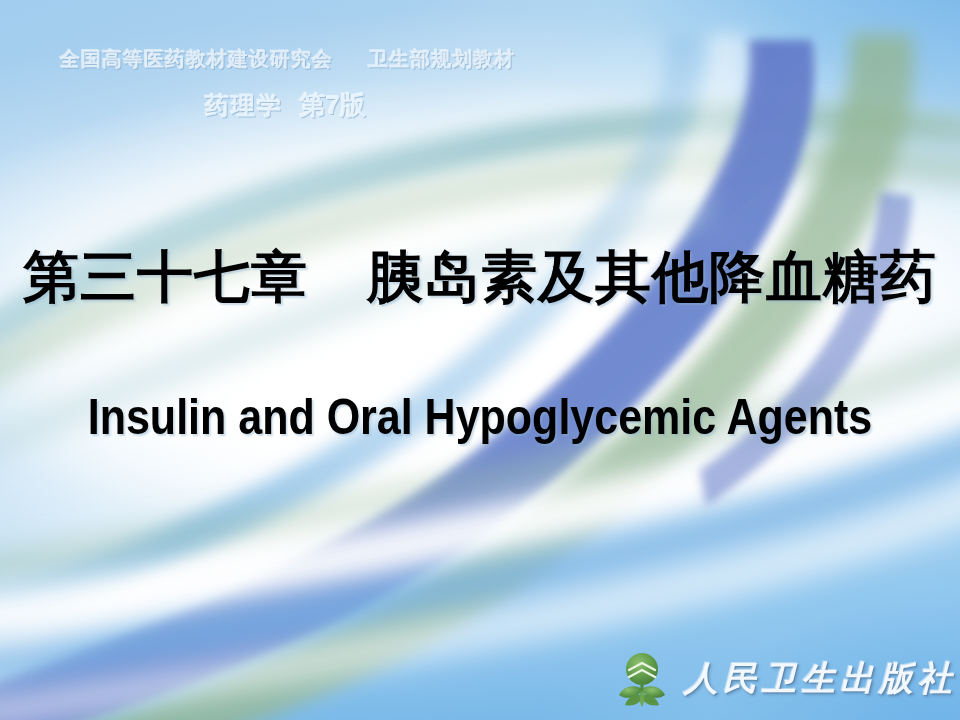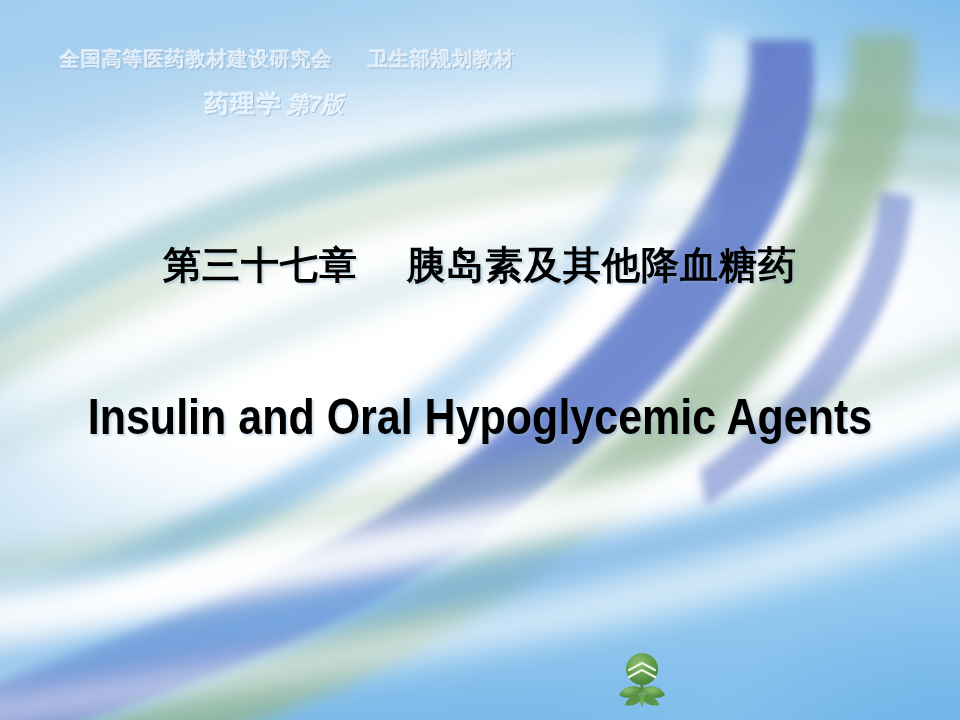"第7版" .hdr-ed { font-size: 22px -> 26px; font-style: italic -> none; margin-left: none -> 12px }
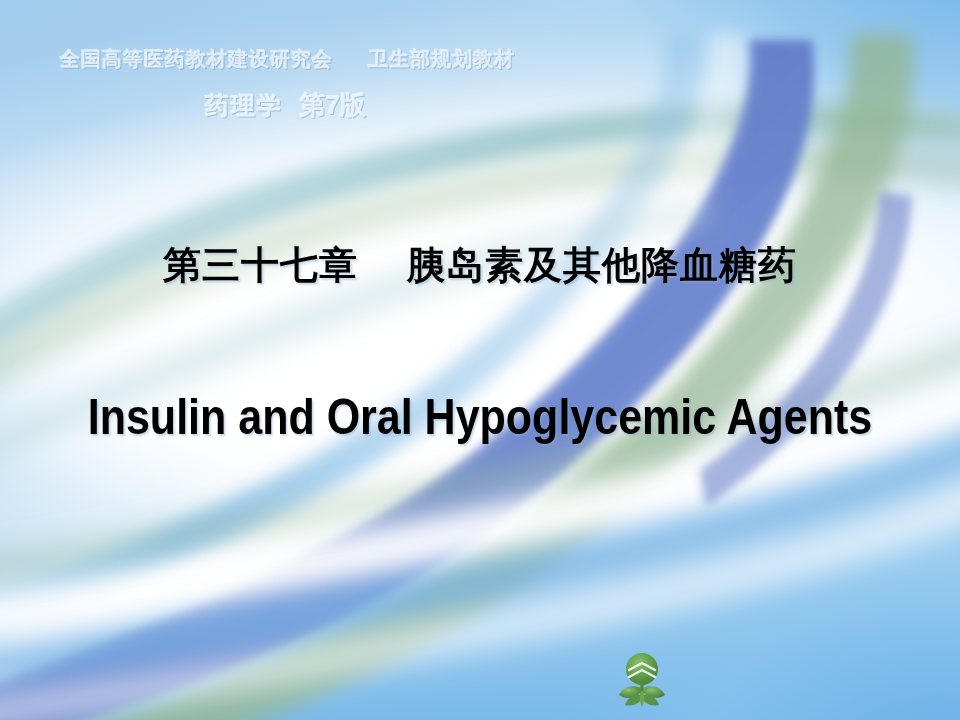"第三十七章 胰岛素及其他降血糖药" .title-cn { font-size: 38px -> 56px }
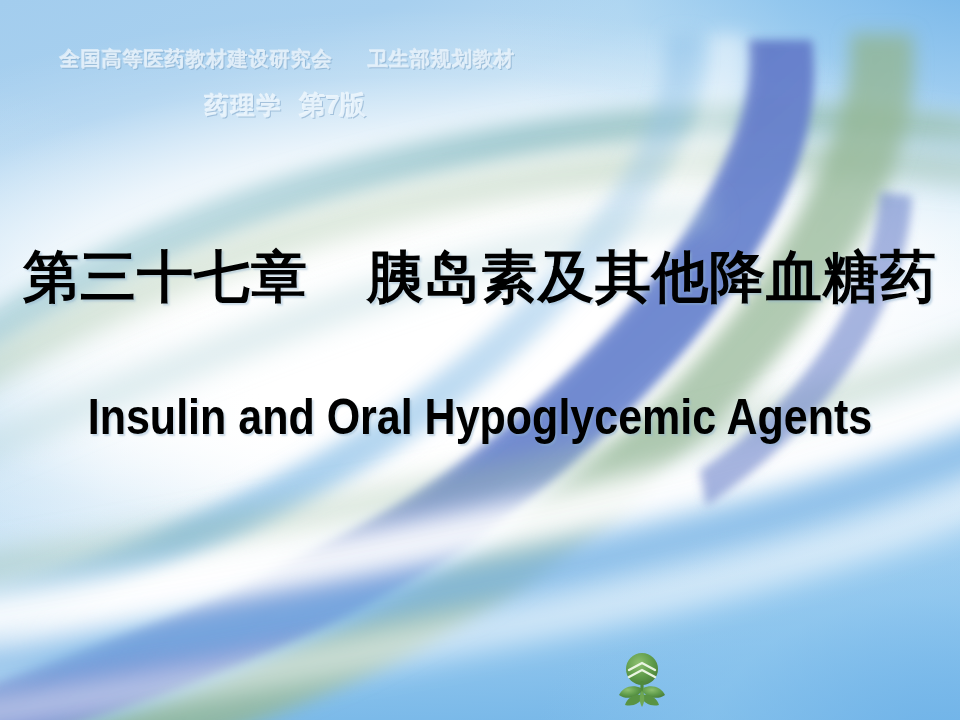"人民卫生出版社" div.pub-name { html: none -> <div>人民卫生出版社</div> }
